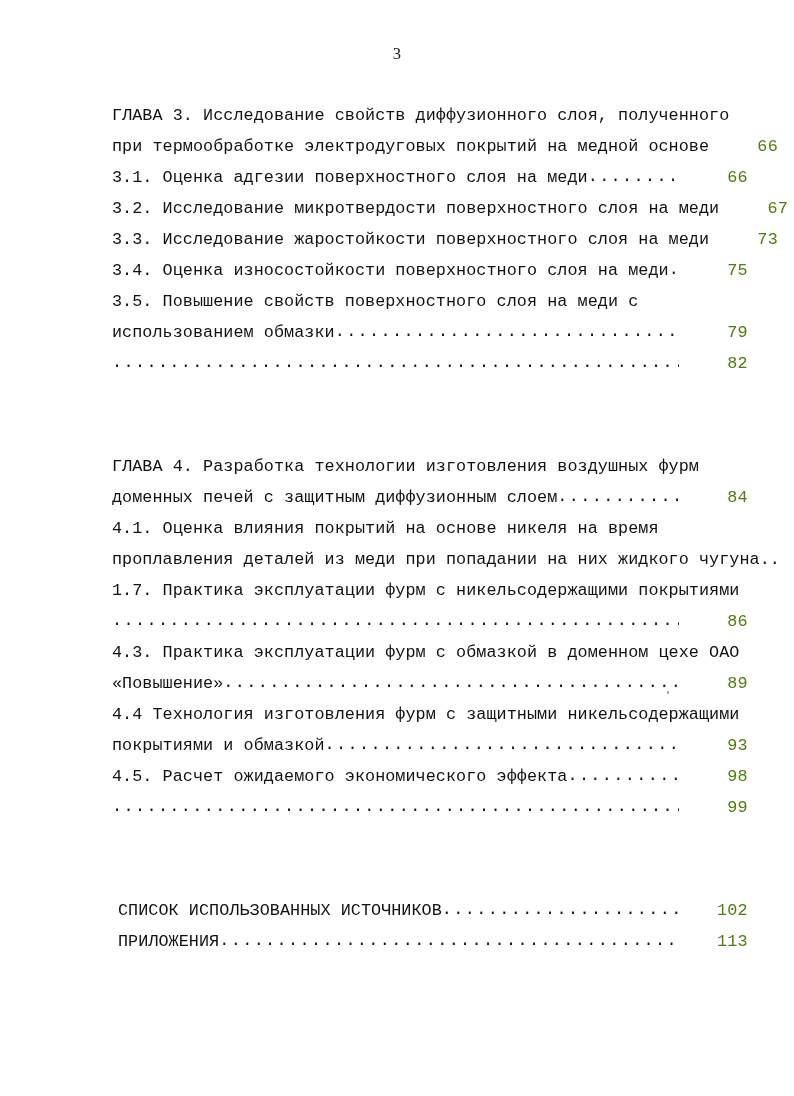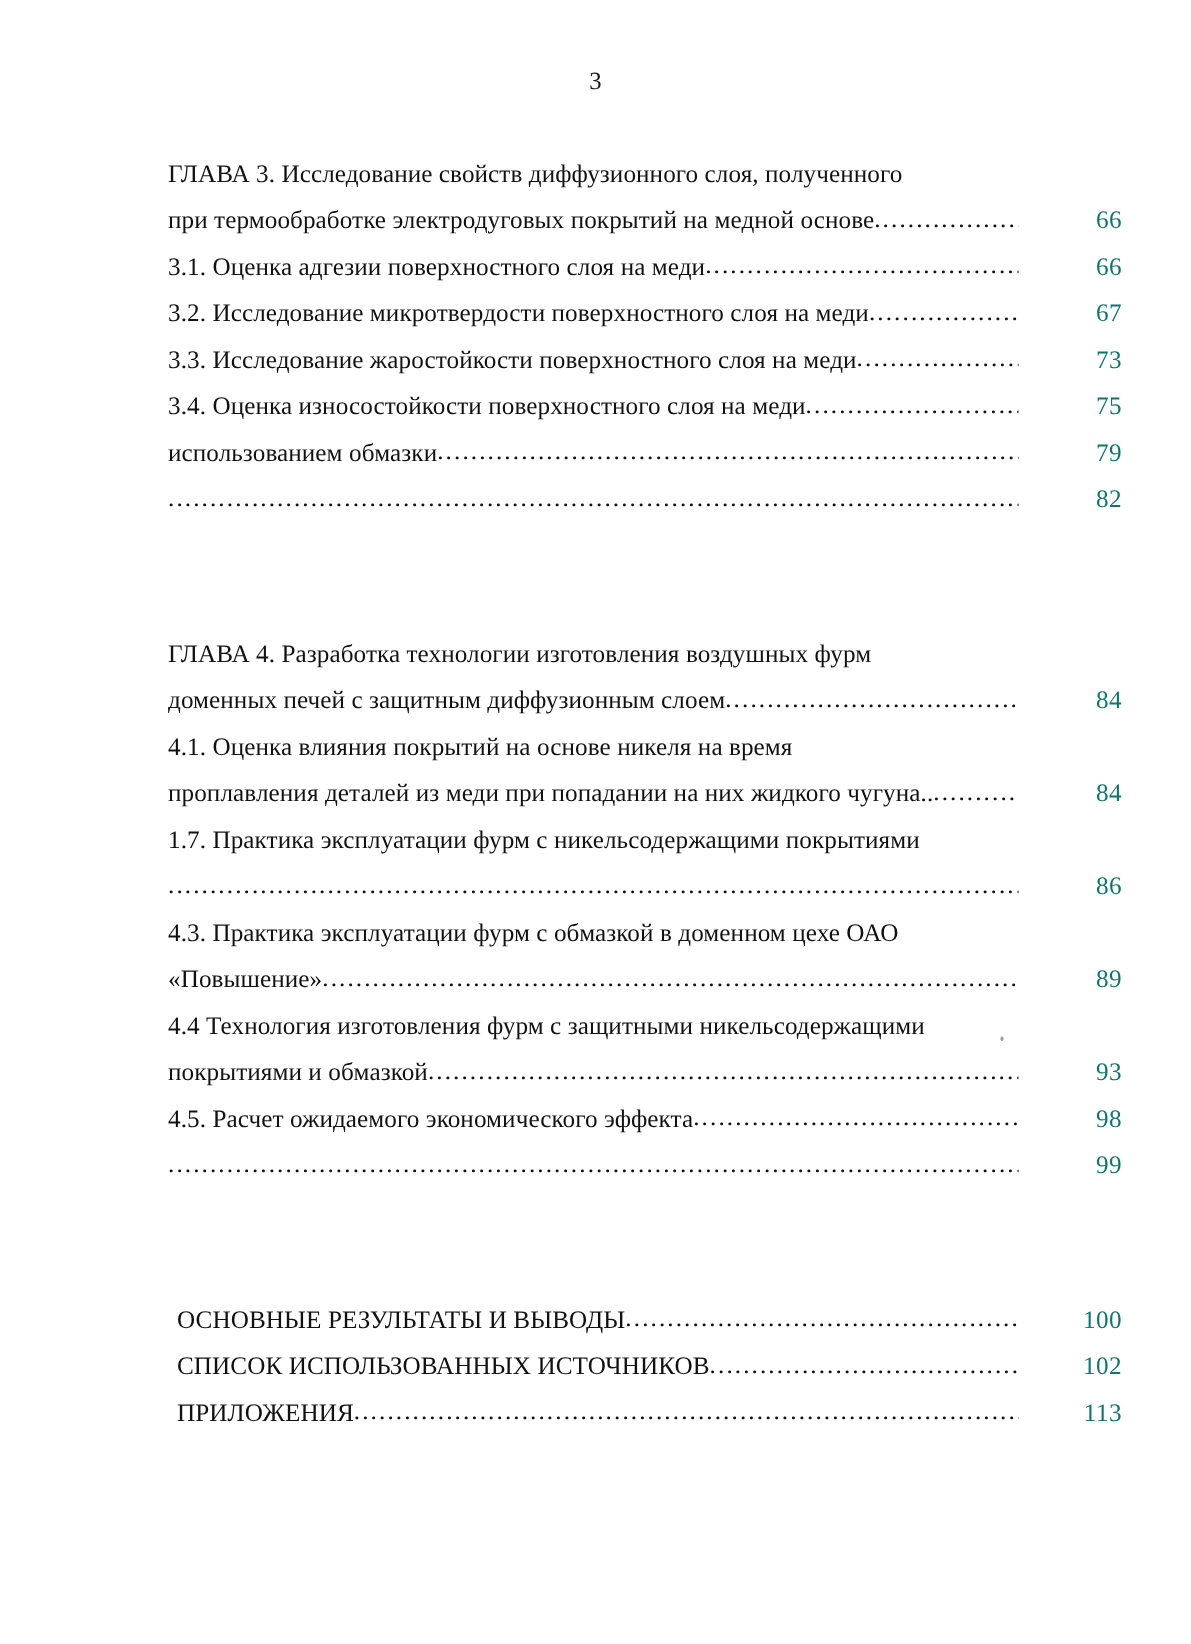"ГЛАВА 3. Исследование свойств" .toc-group { font-family: none -> Liberation Mono, monospace }
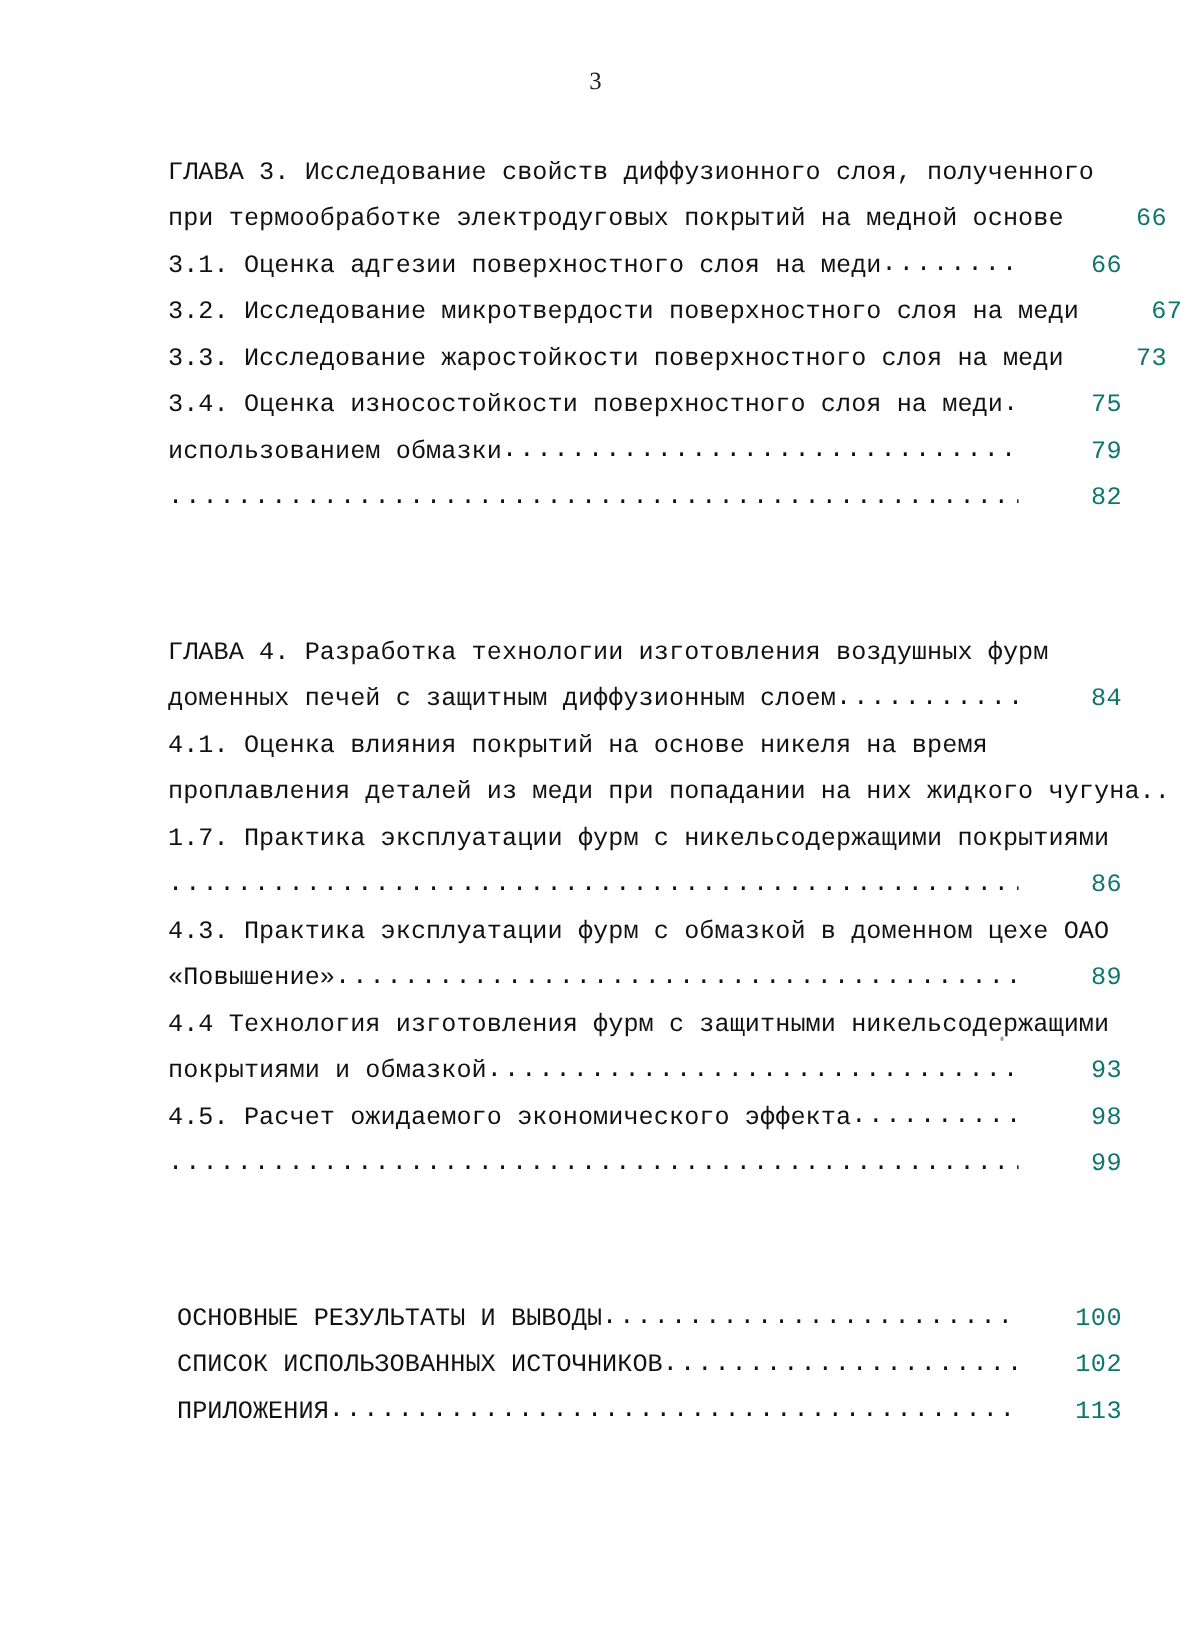"66" .line .pageno { color: #0f766e -> #4d7c0f }
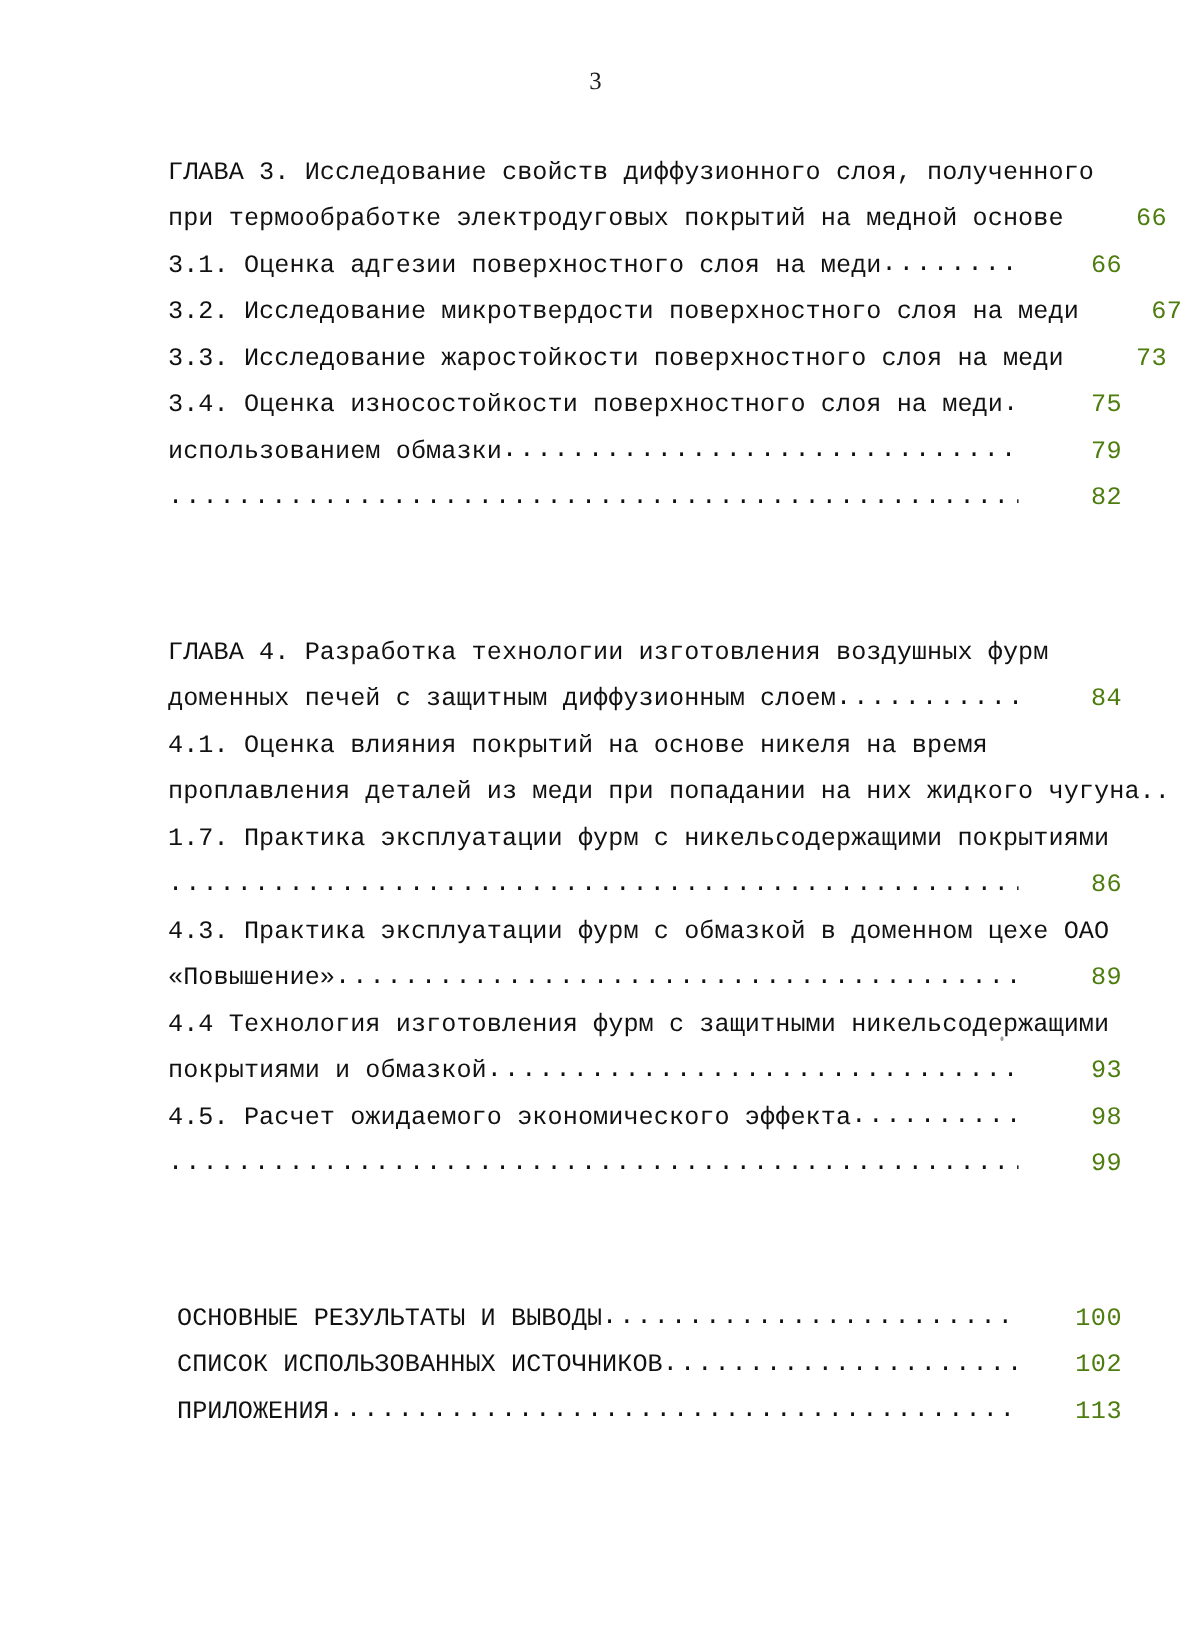"3.5. Повышение свойств поверхностного" div.line { html: none -> <div> <span>3.5. Повышение свойств поверхностного слоя на меди с</span> <span>79</span> </div> }
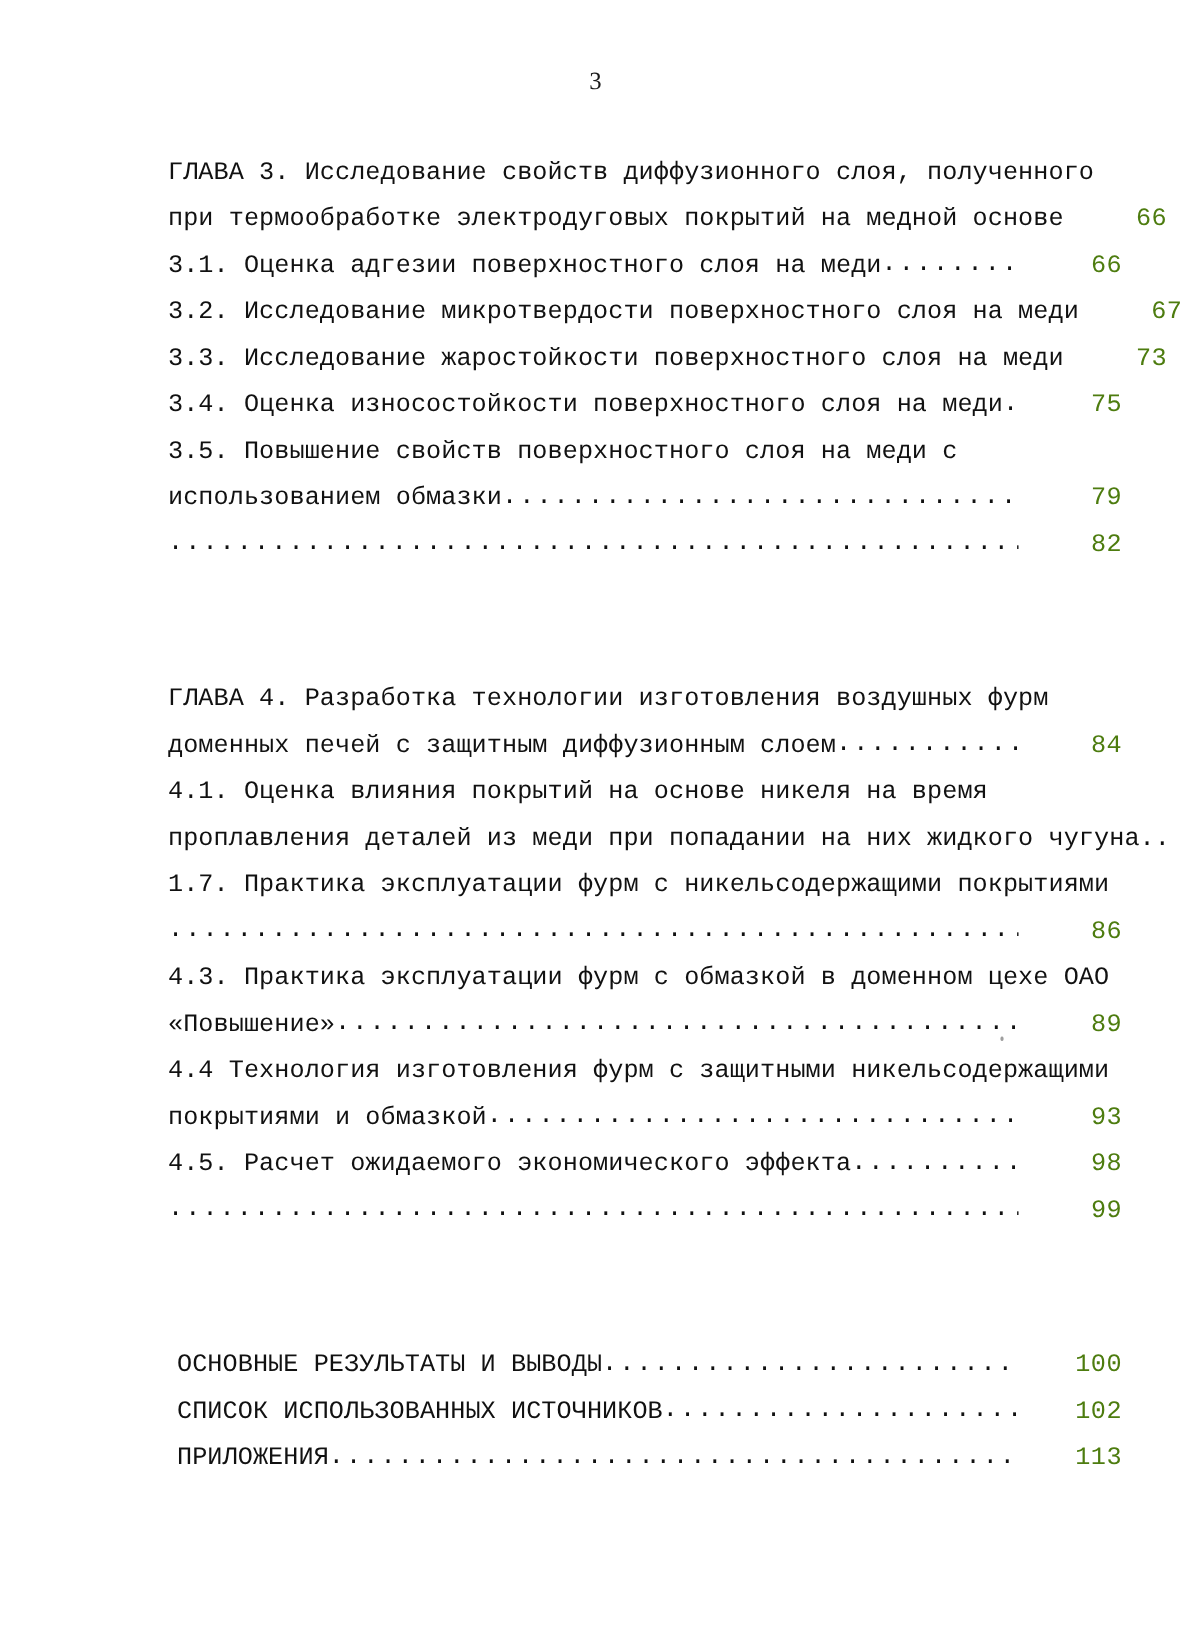"ОСНОВНЫЕ РЕЗУЛЬТАТЫ И ВЫВОДЫ" div.entry { html: <div> <div> <span>ОСНОВНЫЕ РЕЗУЛЬТАТЫ И ВЫВОДЫ</span> <span></span> <span>100</span> </div> </div> -> none }
